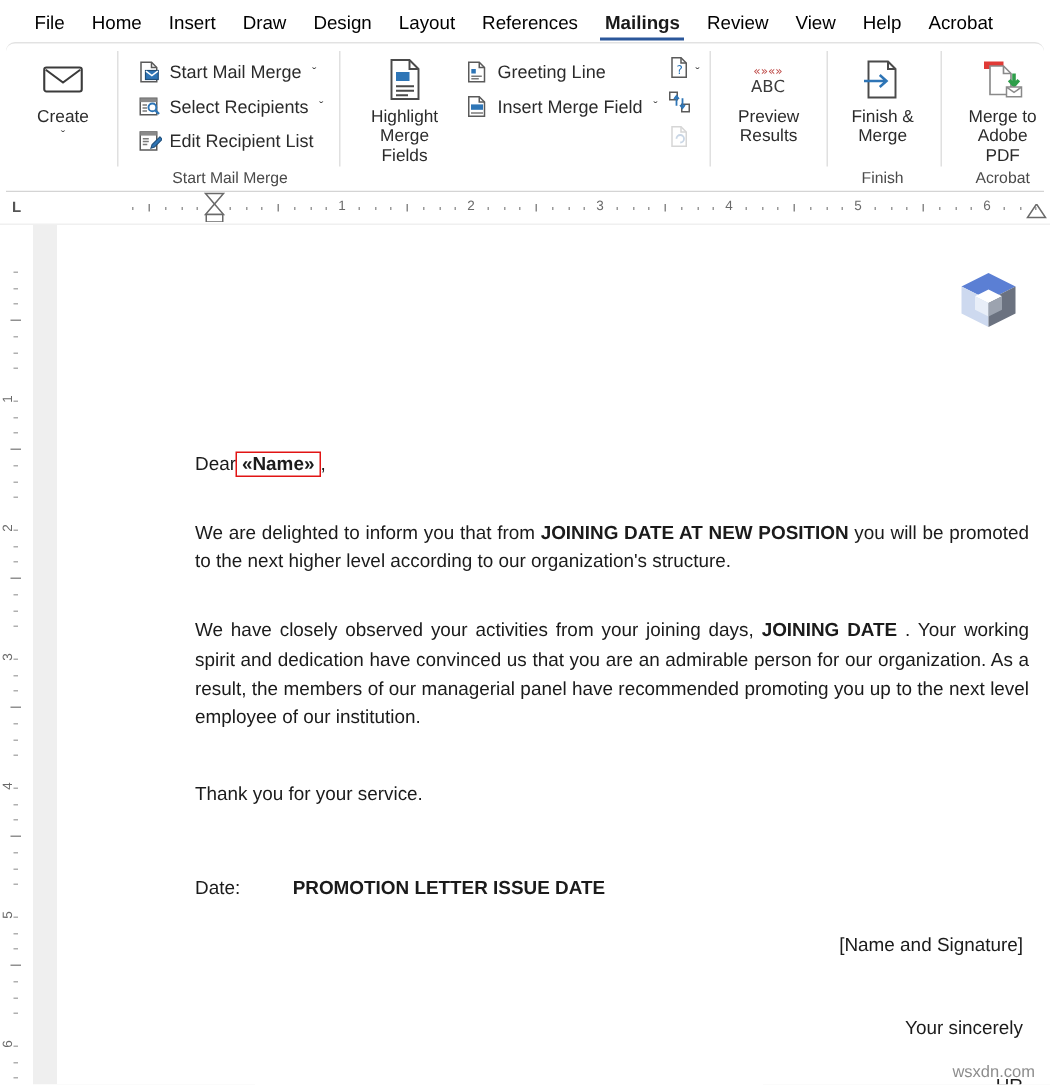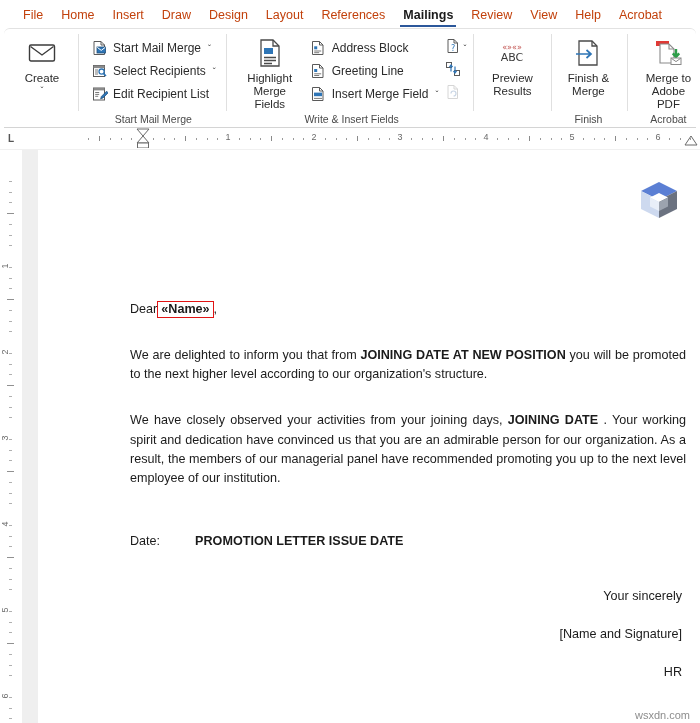"File" .tab { color: #c2410c -> #000000 }
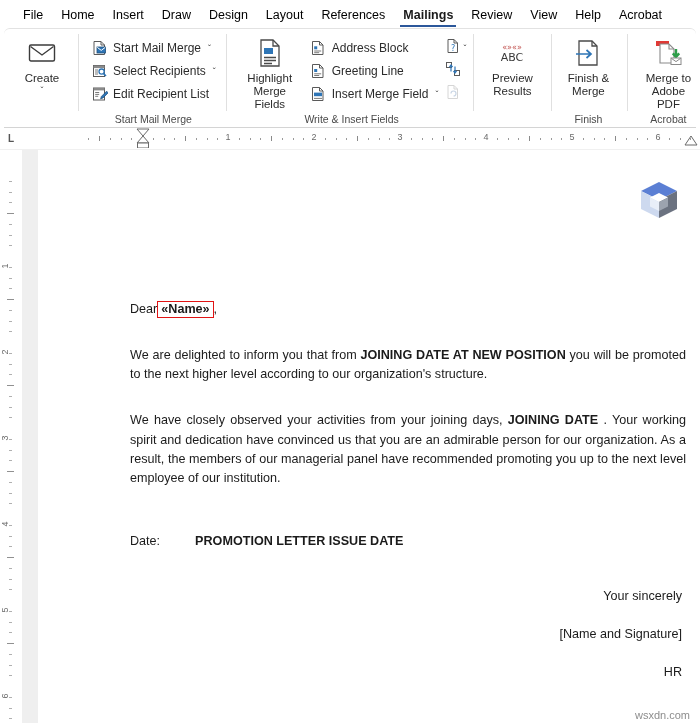"Address Block" div.smallbtn { html: <div> <span> <svg> <path></path> <path></path> <rect></rect> <path></path> </svg> </span> <span>Address Block</span> </div> -> none }
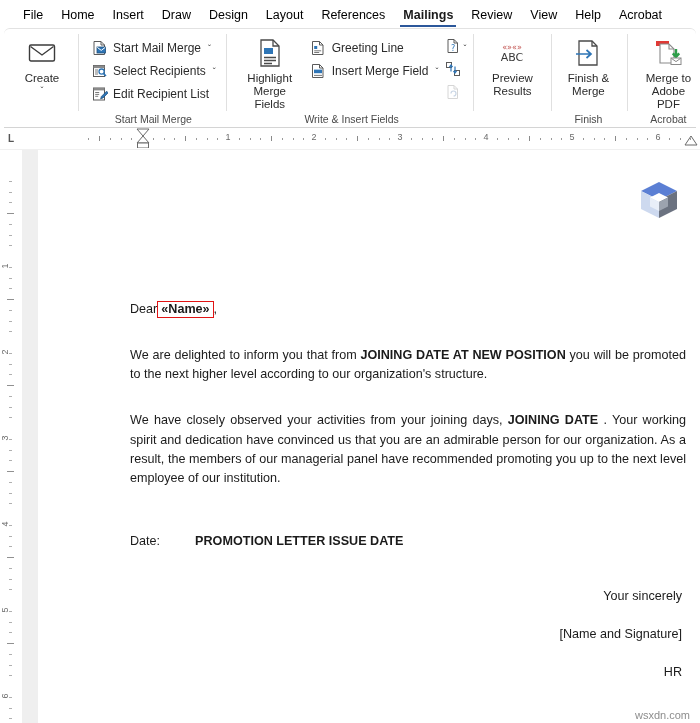"Write & Insert Fields" div.group-label { html: <div>Write &amp; Insert Fields</div> -> none }
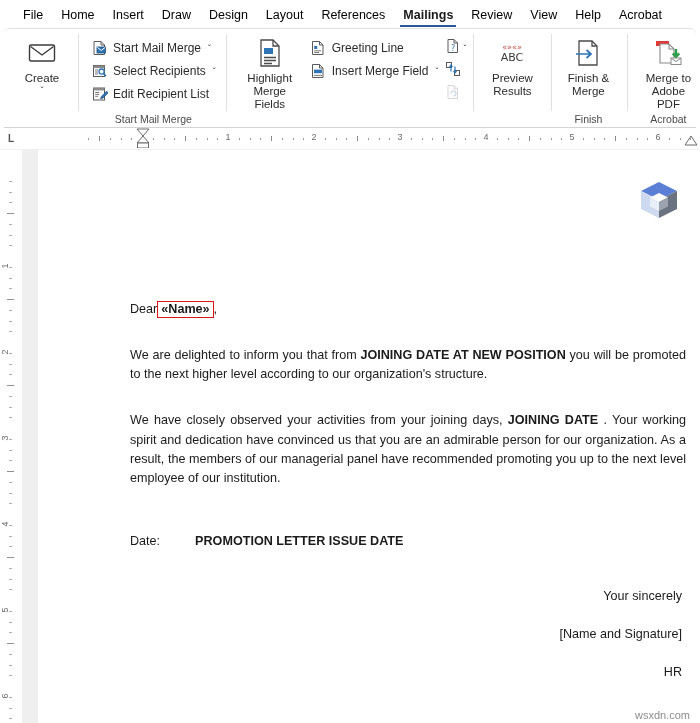"Thank you for your service." div.thanks { html: none -> <div>Thank you for your service.</div> }
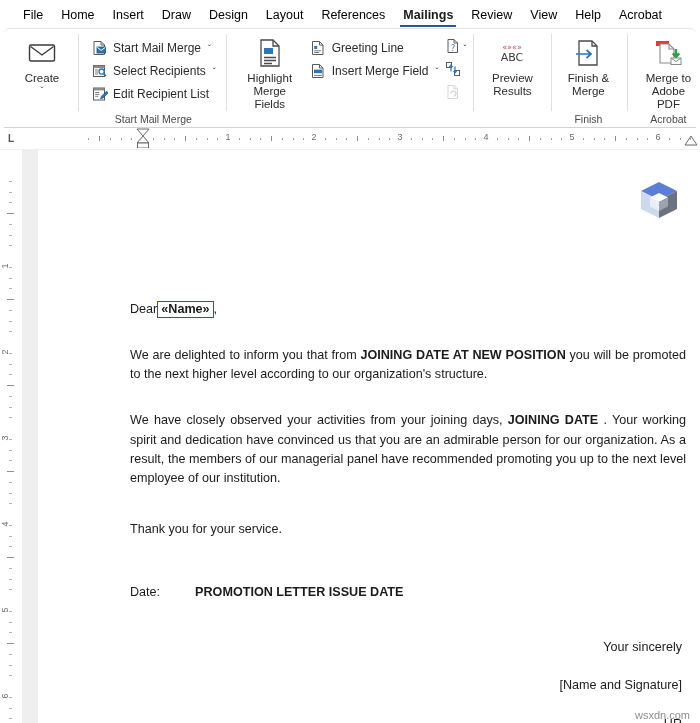"Your sincerely" div.sig { order: before "[Name and Signature]" -> after "[Name and Signature]" }
